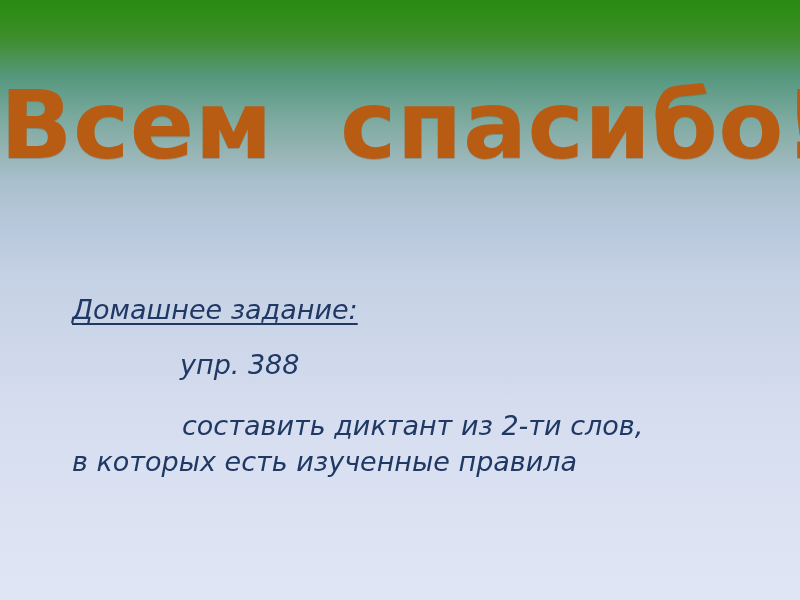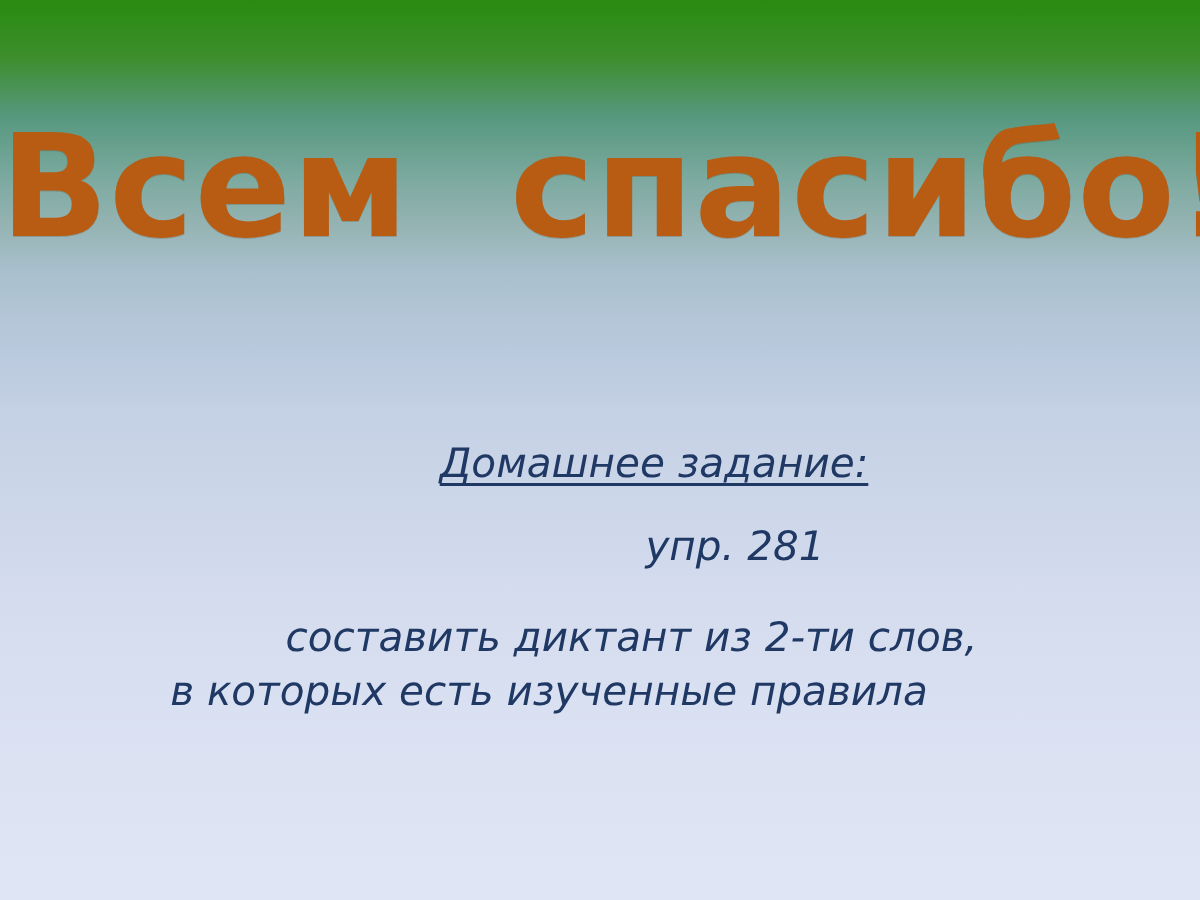"Домашнее задание:" .hw-line { text-align: center -> none }
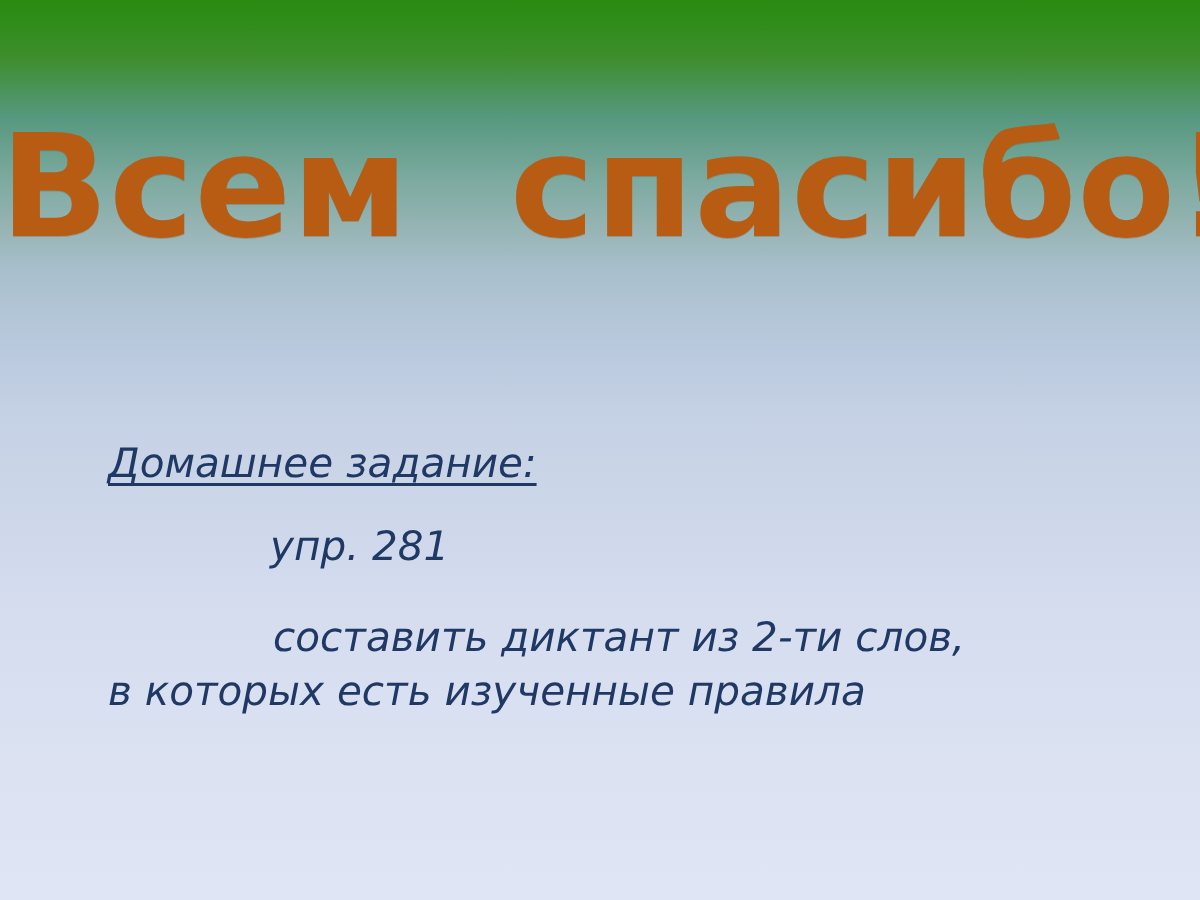"упр. 281" p.hw-line { text: 281 -> 388 }
